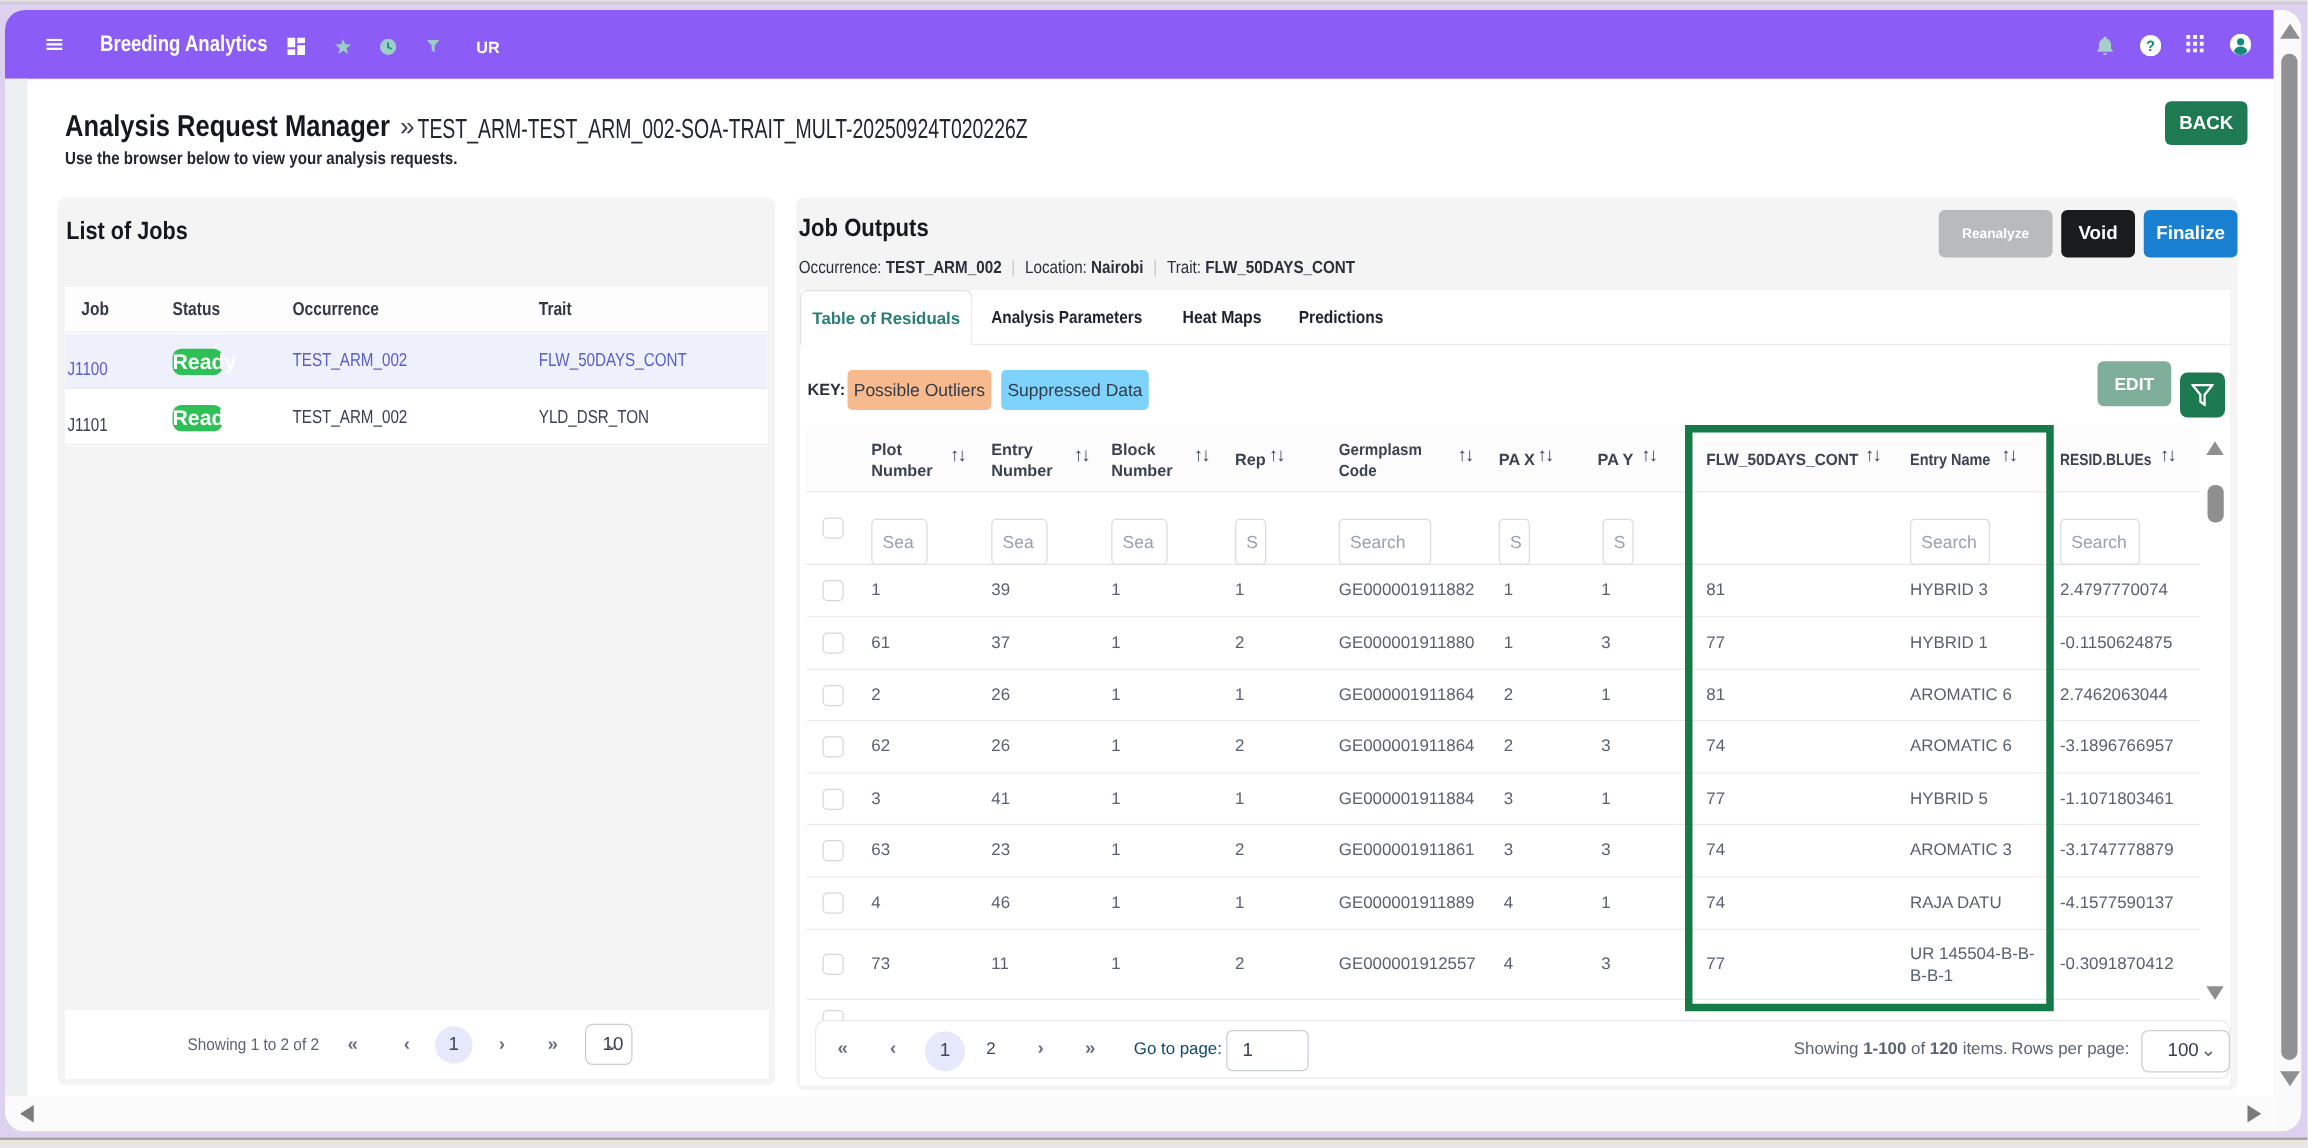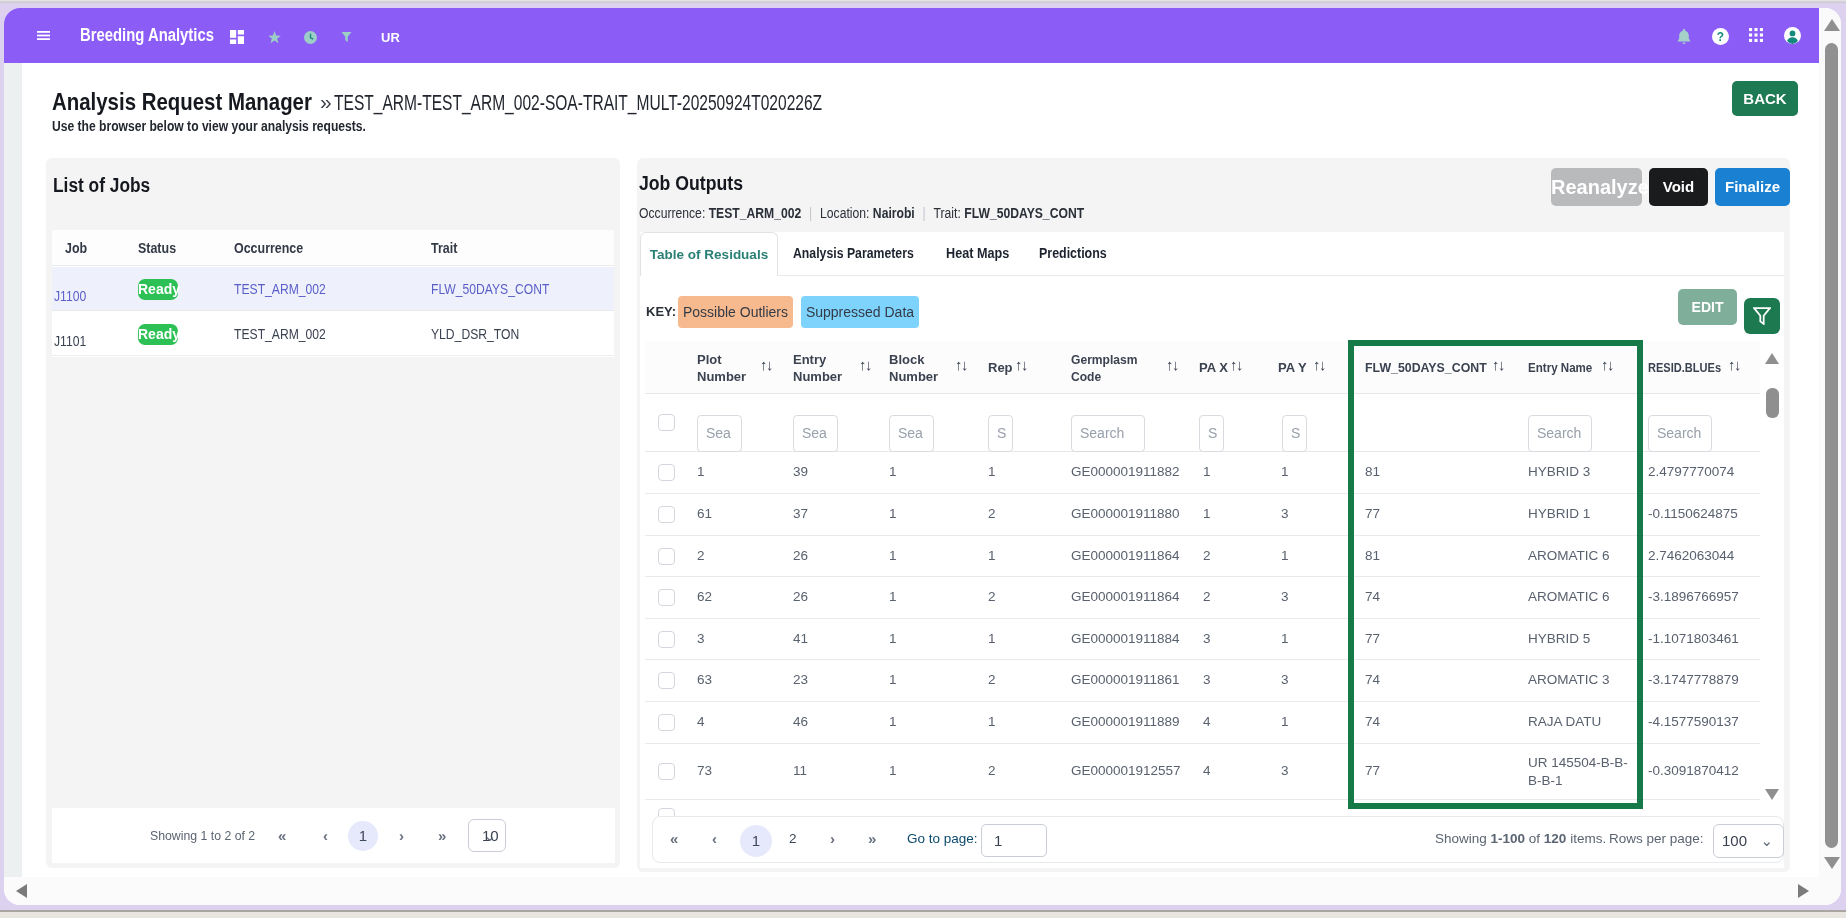"Reanalyze" #reanalyze { font-size: 20px -> 11px }
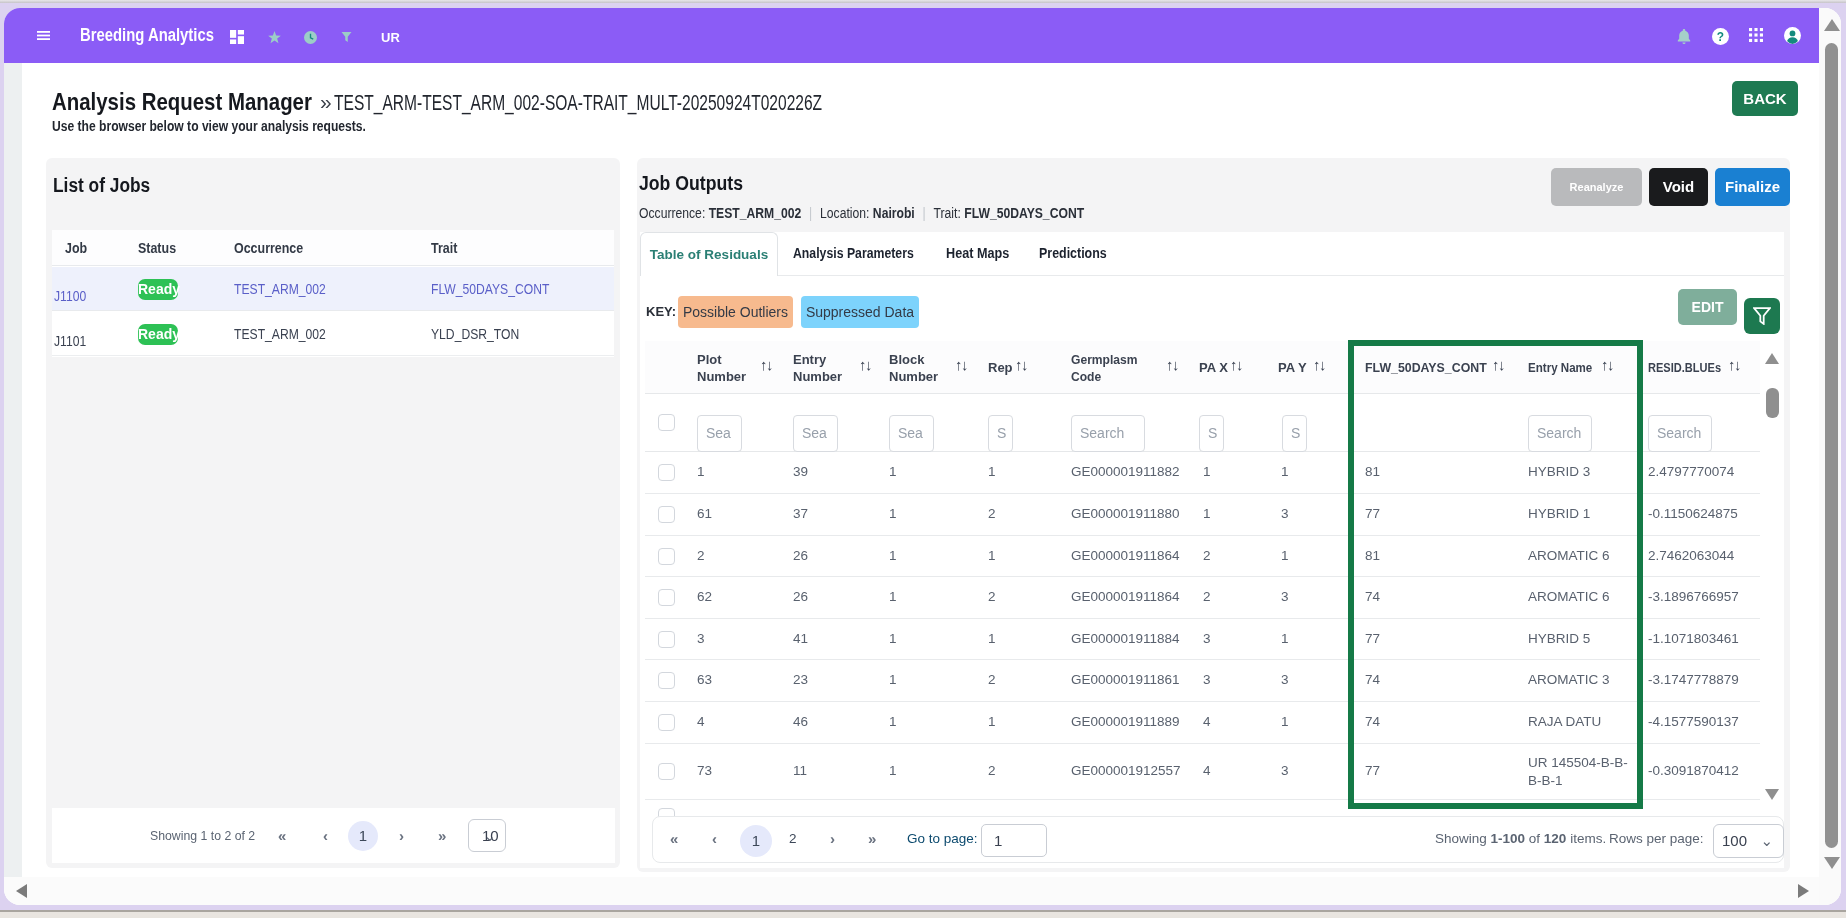"Ready" .pill { font-size: 14px -> 17px }
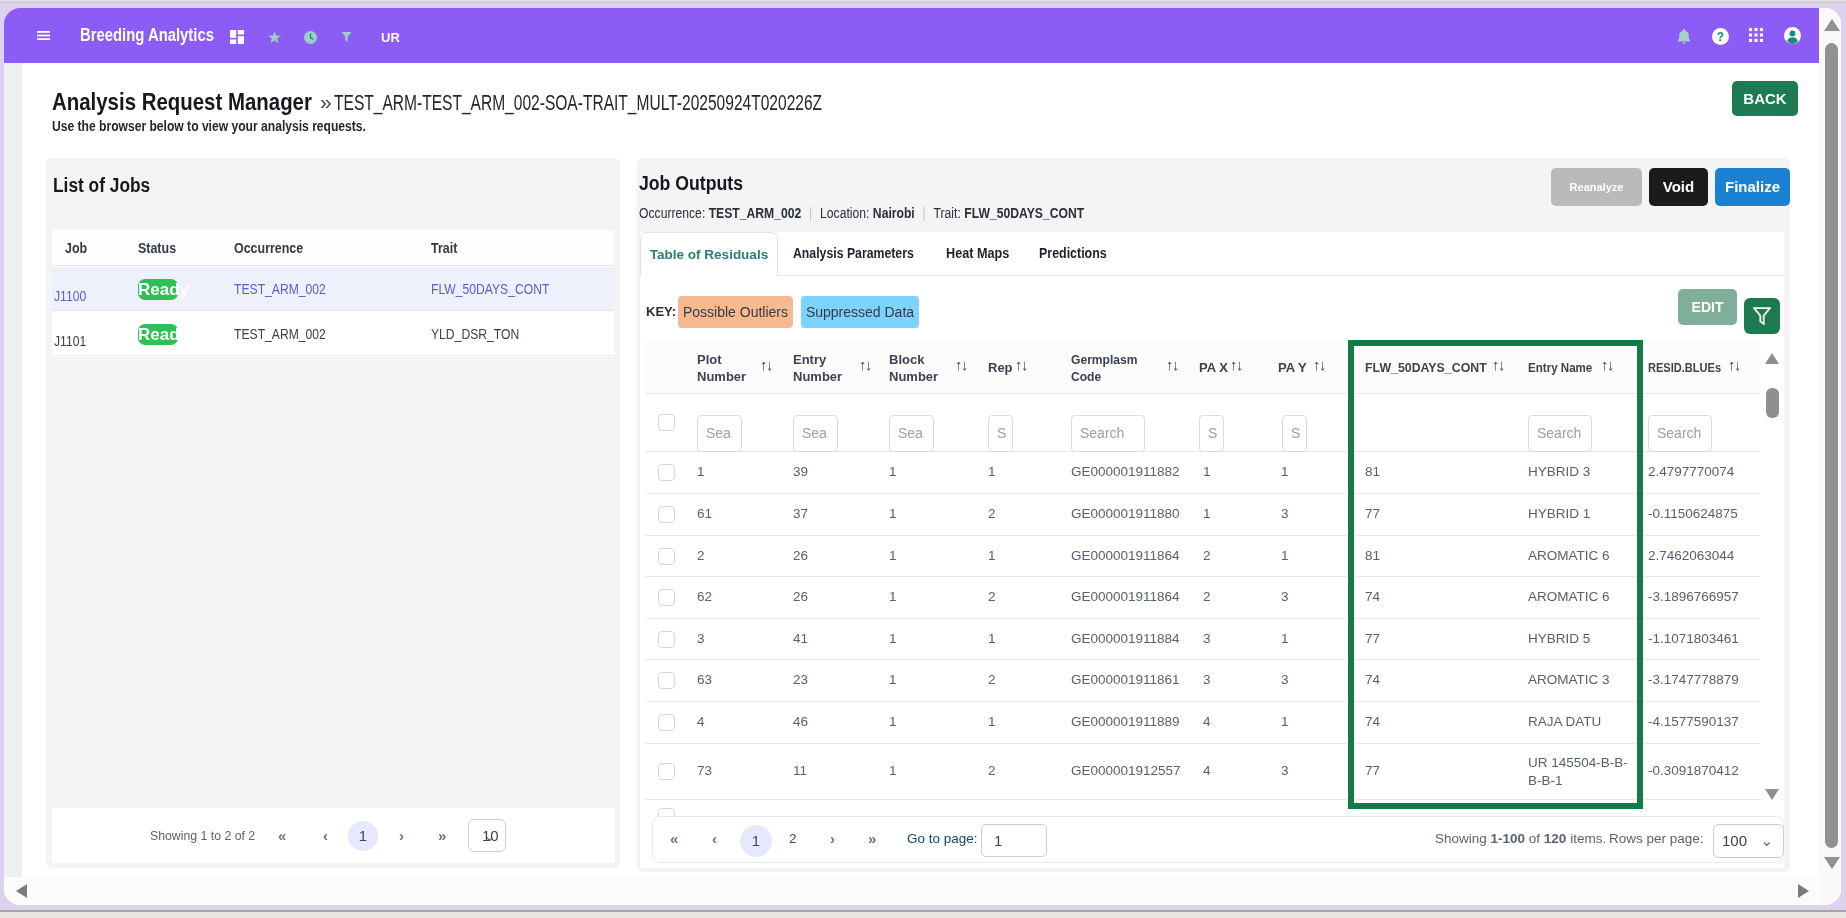"100" div.pgsel { padding-left: 8px -> 20px }
